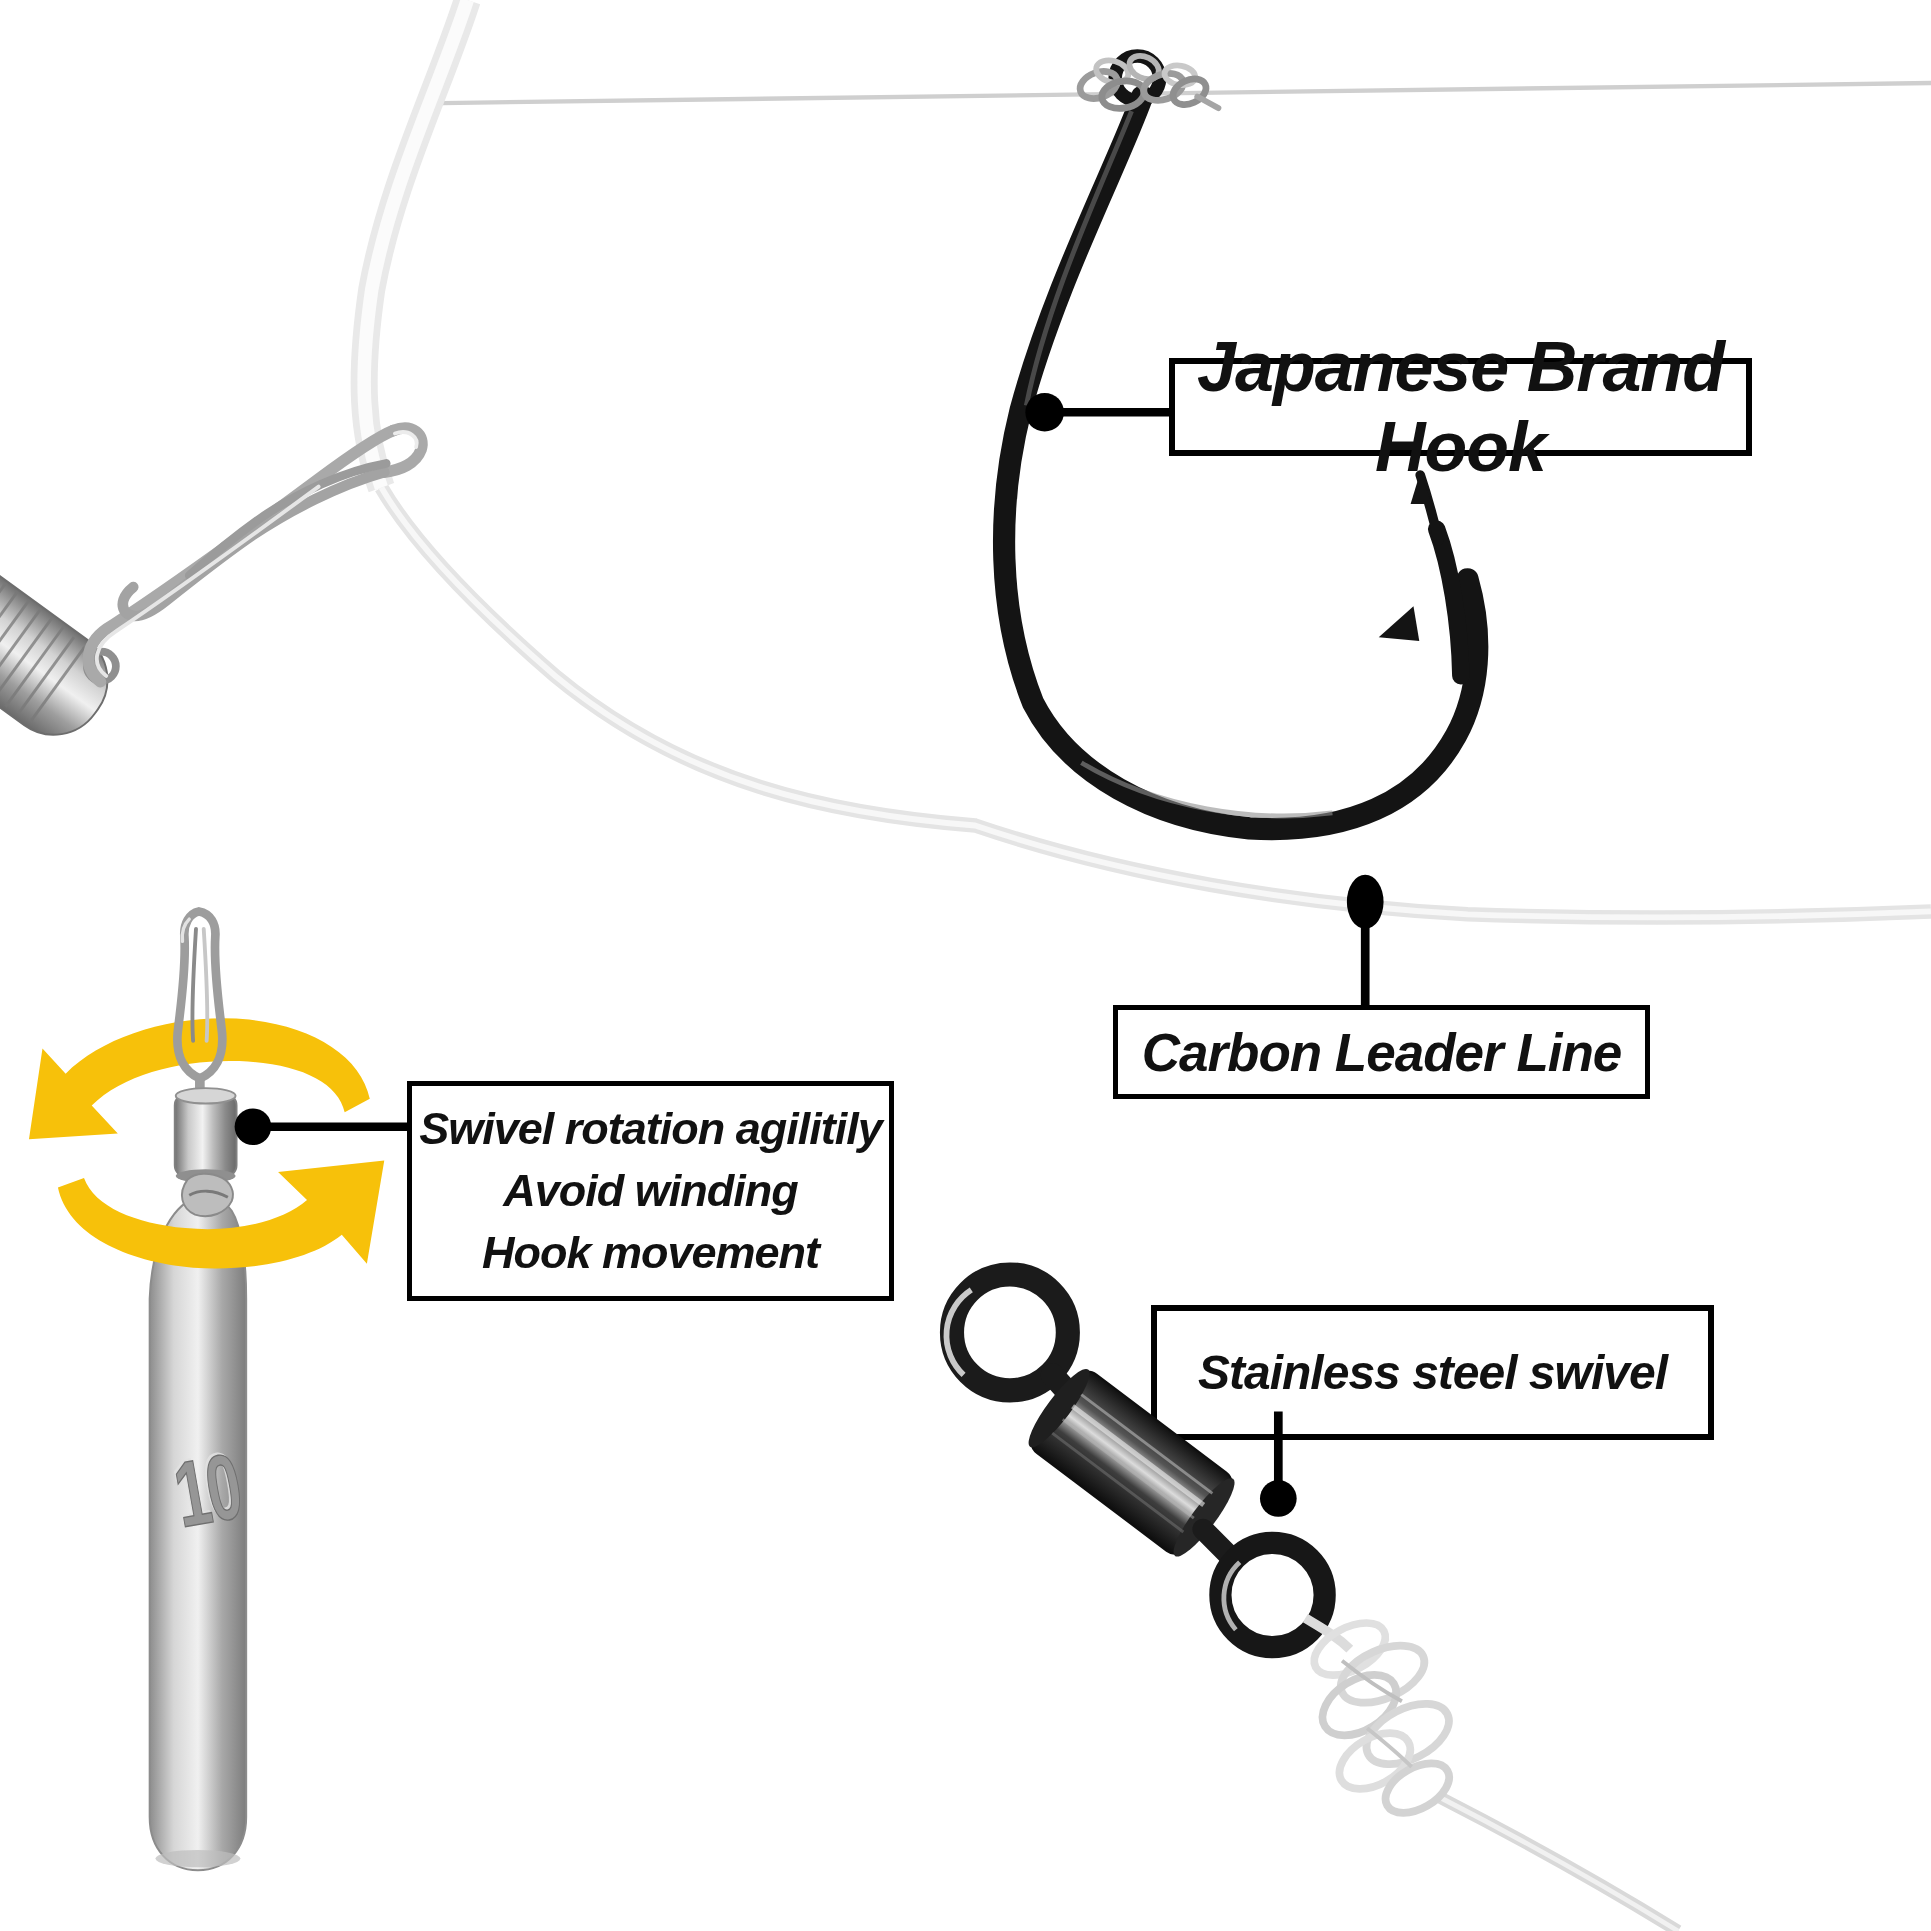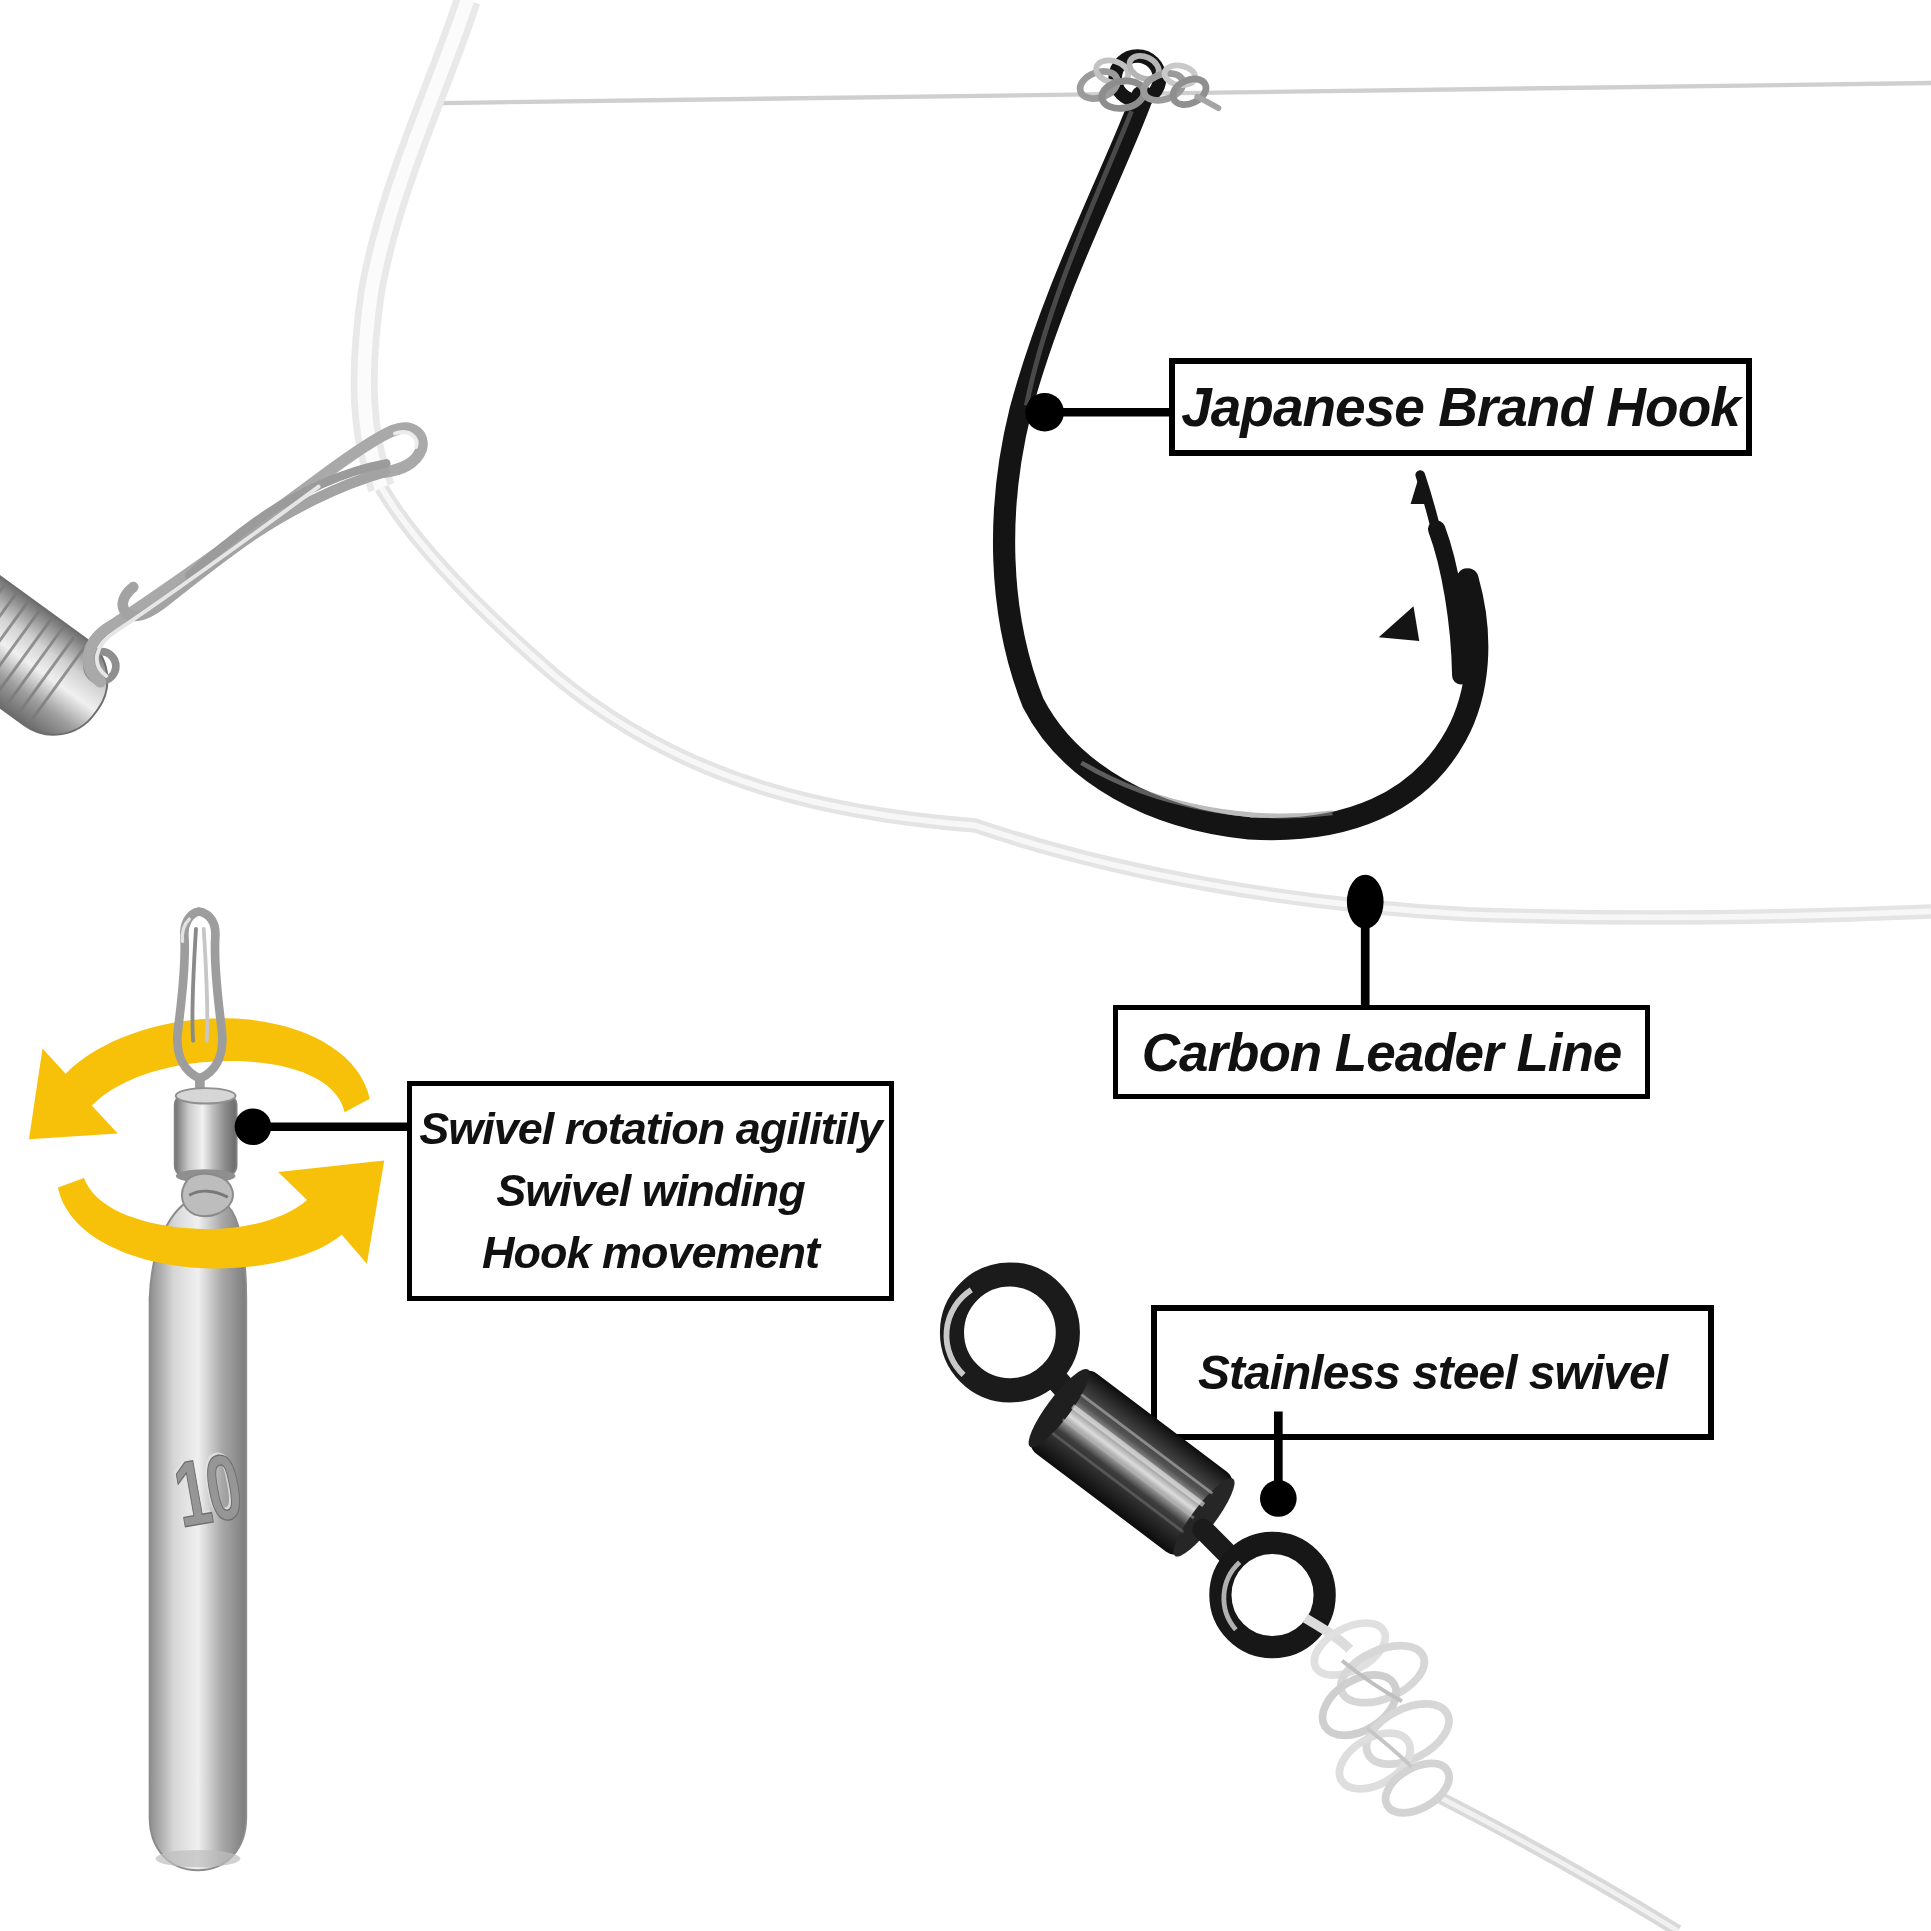"Japanese Brand Hook" #hook-label { font-size: 55px -> 70px }
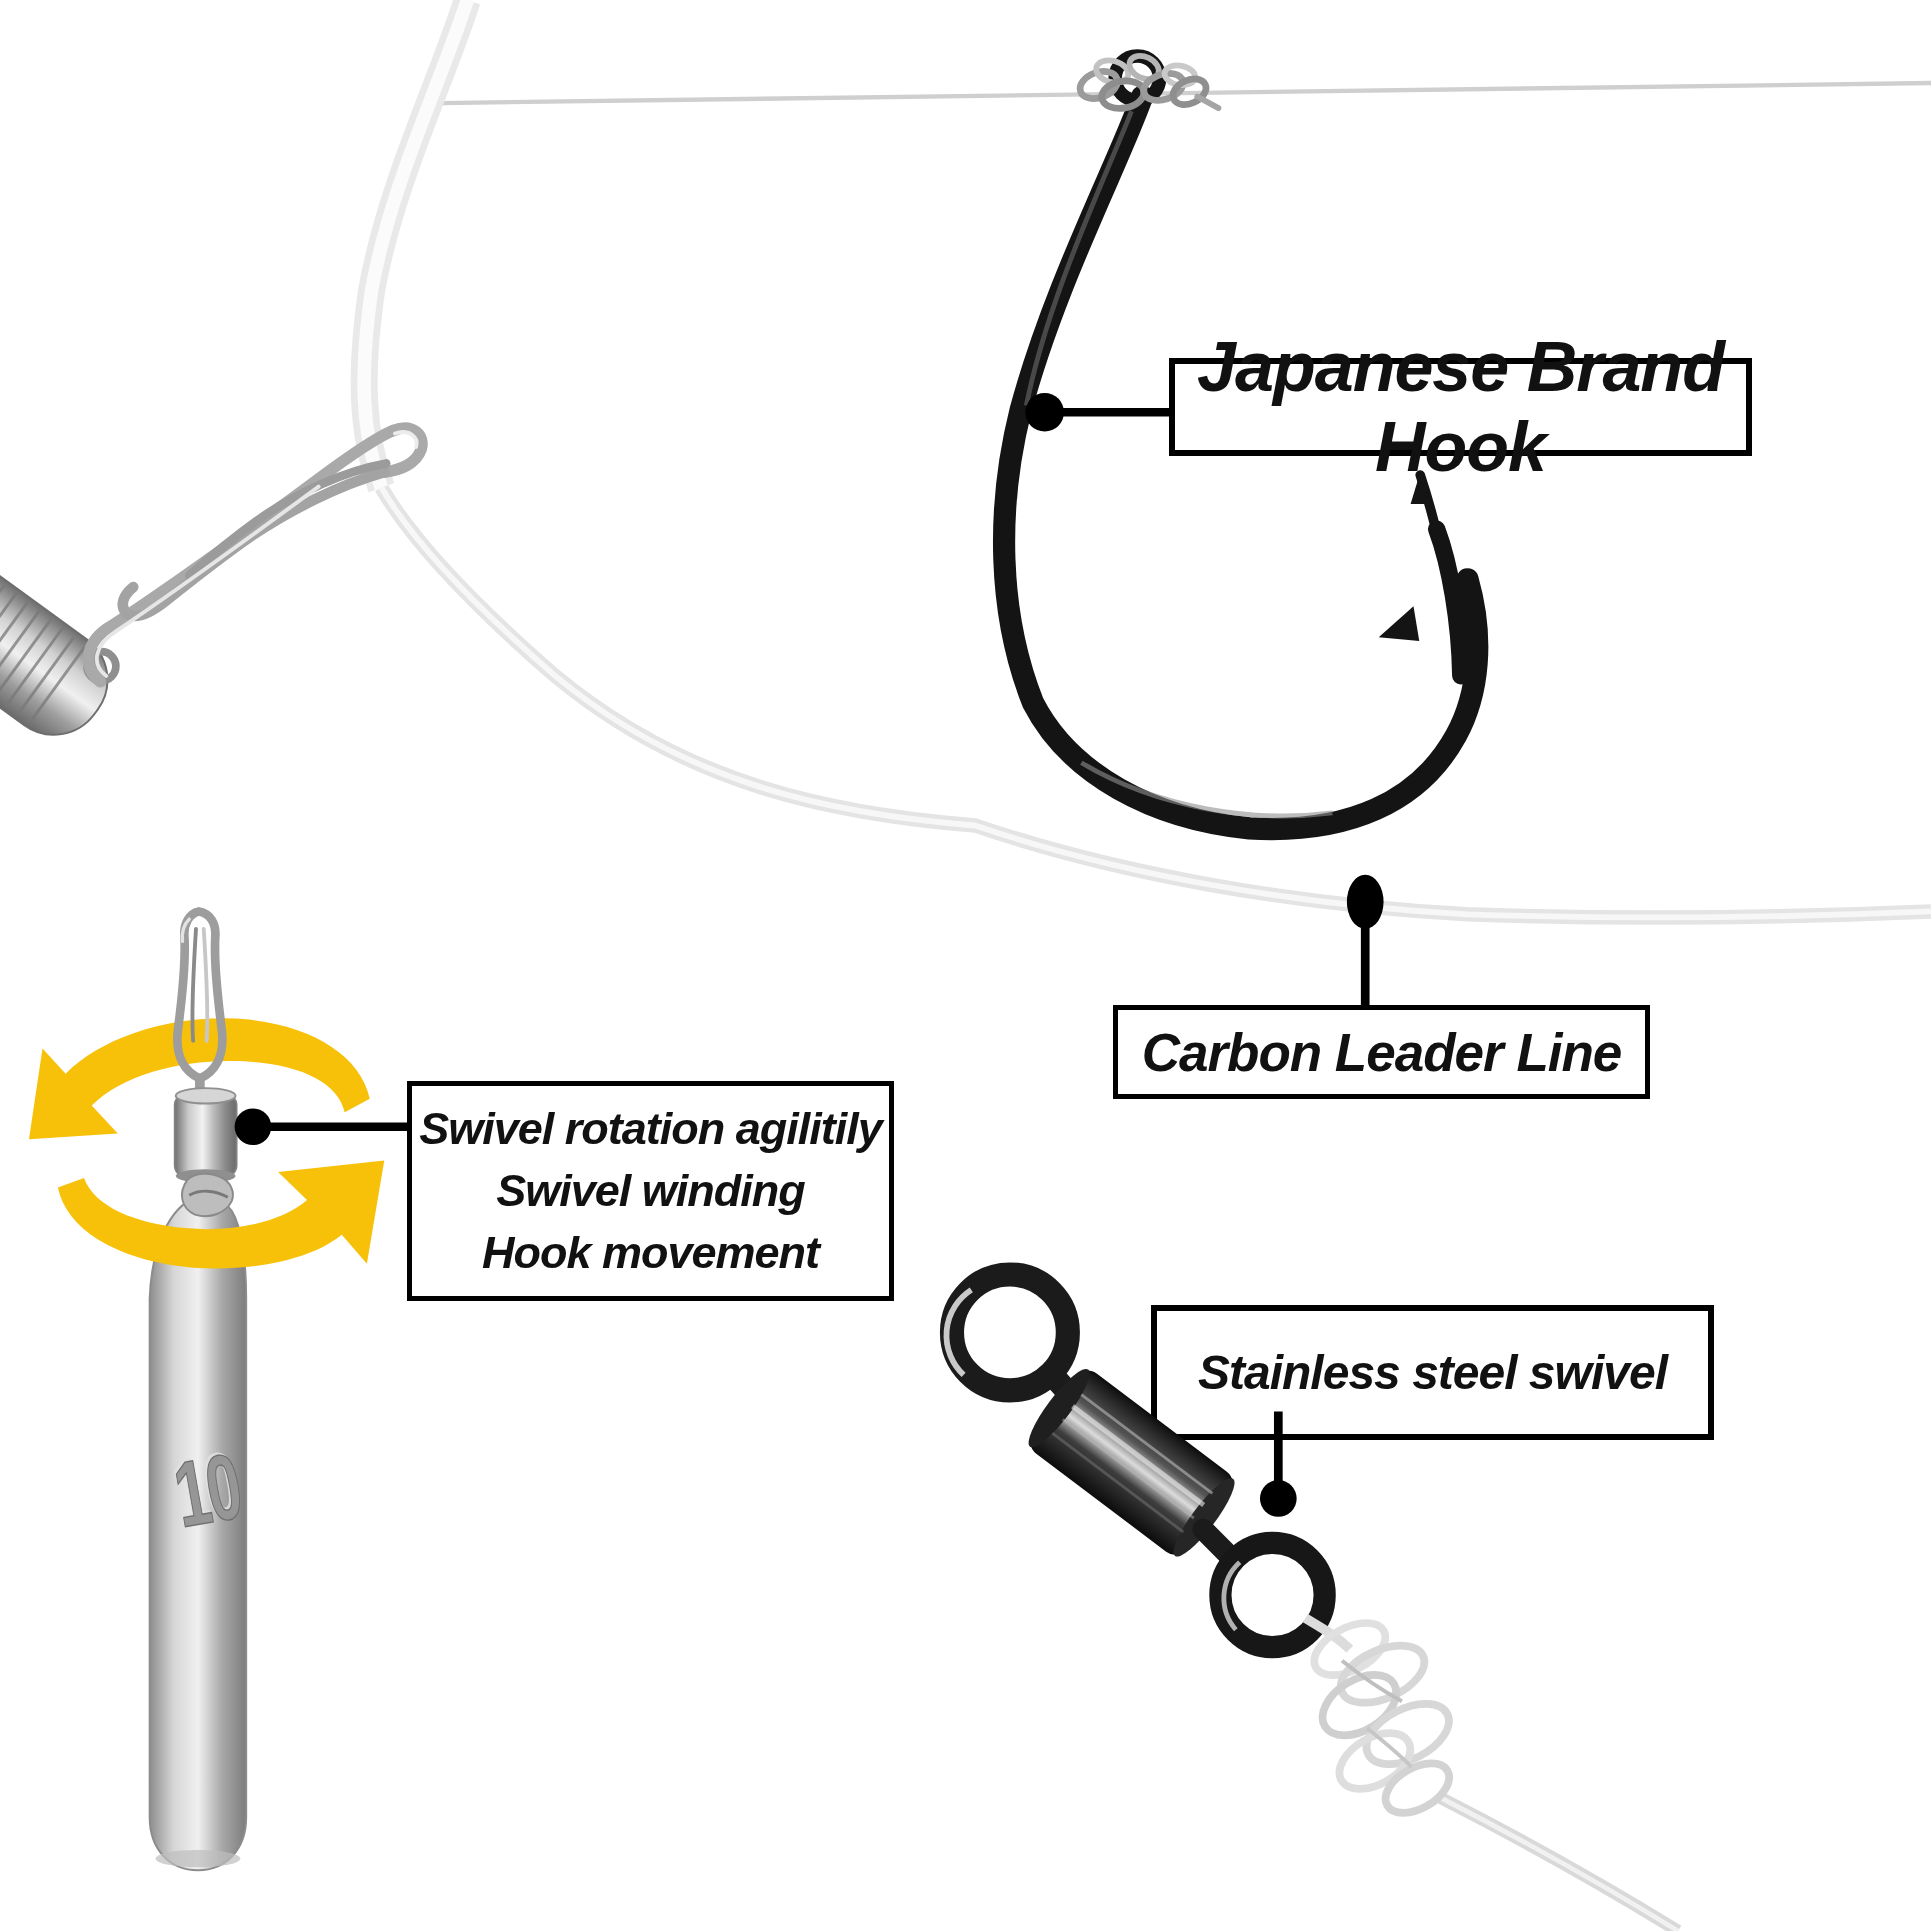"Swivel winding" span.ln { text: Swivel -> Avoid }
